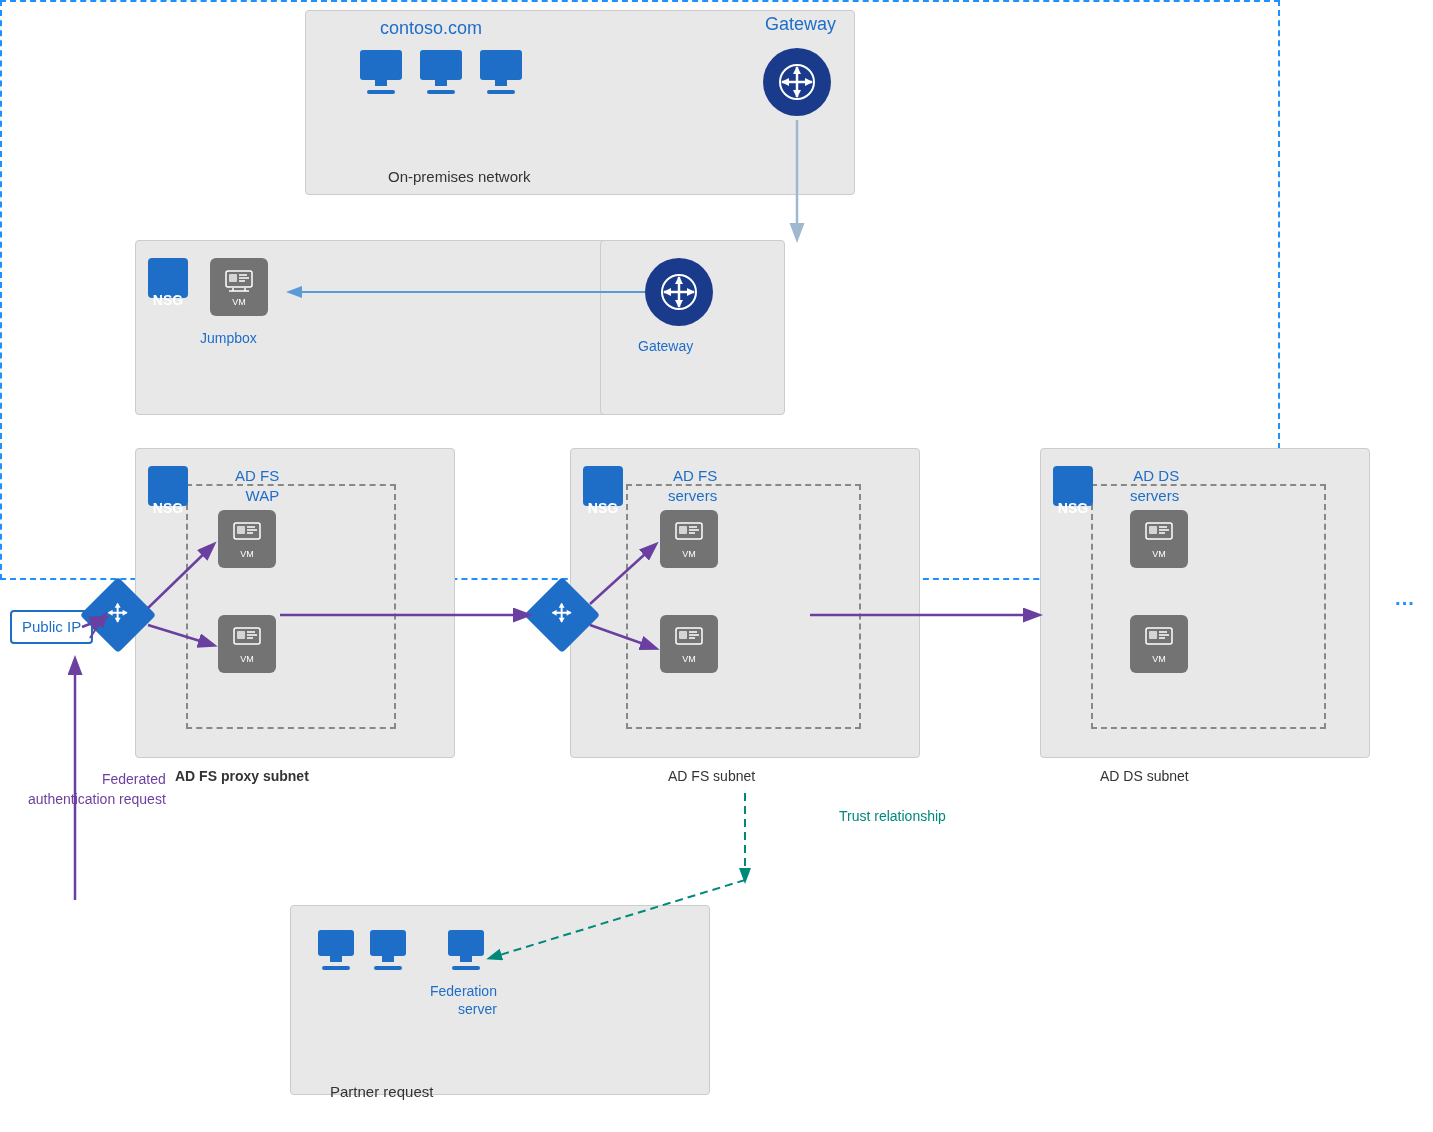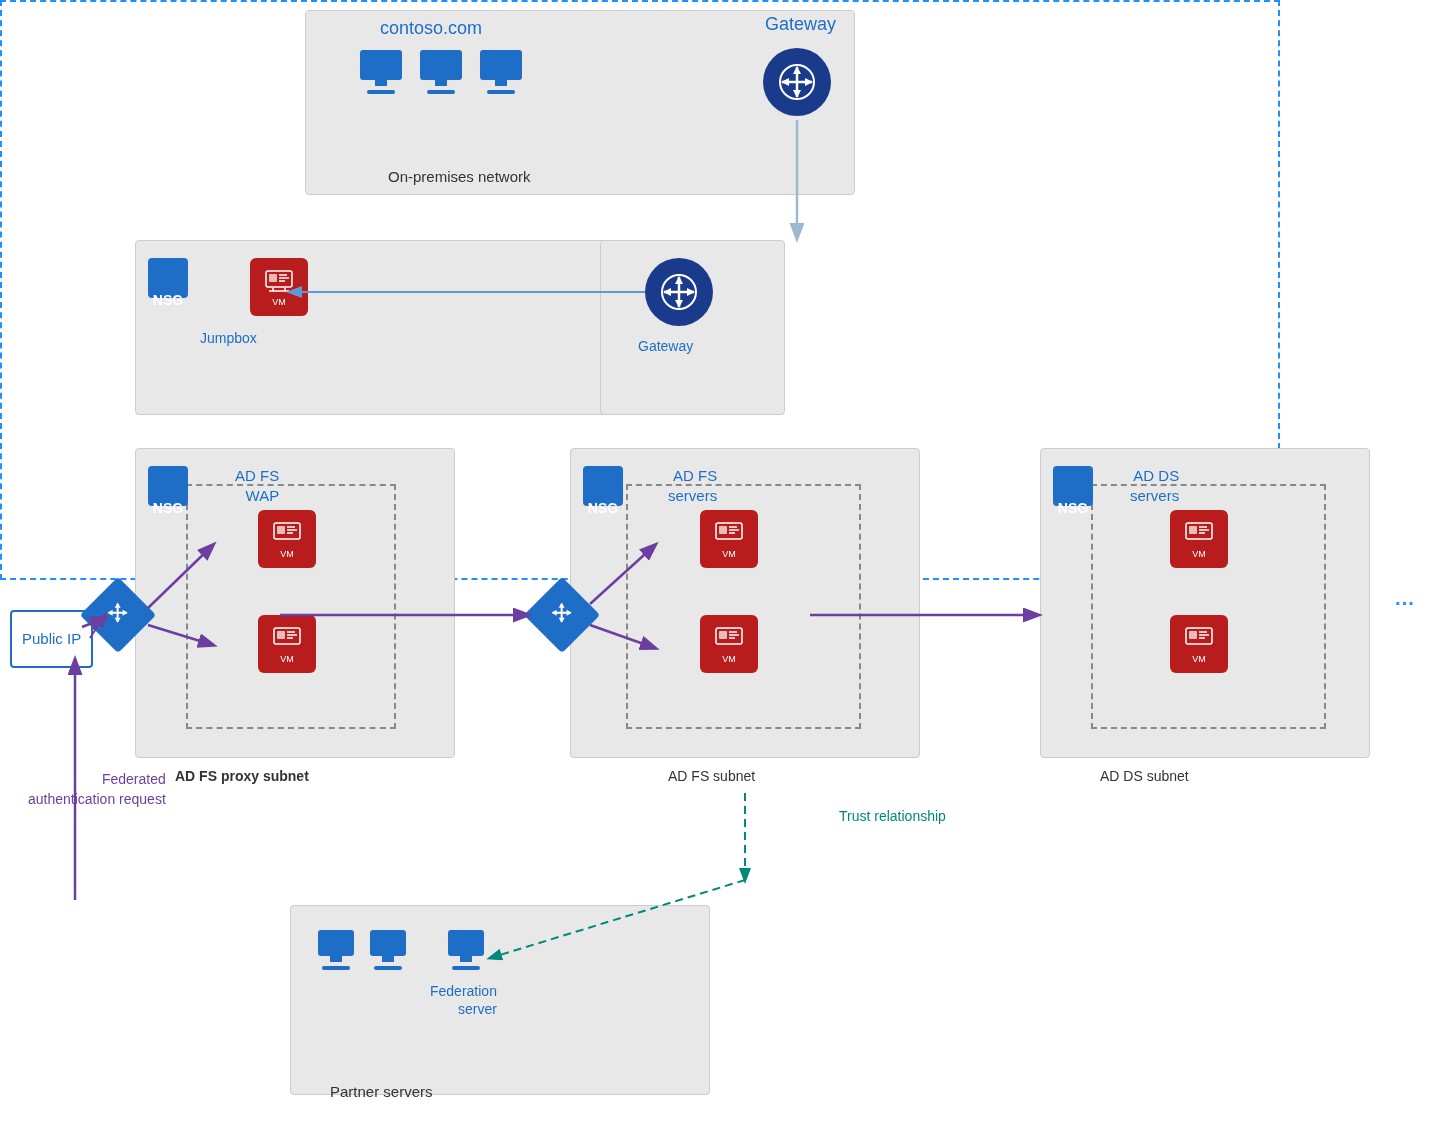"VM" .vm-icon { background: #b91c1c -> #737373; margin-left: 40px -> none }
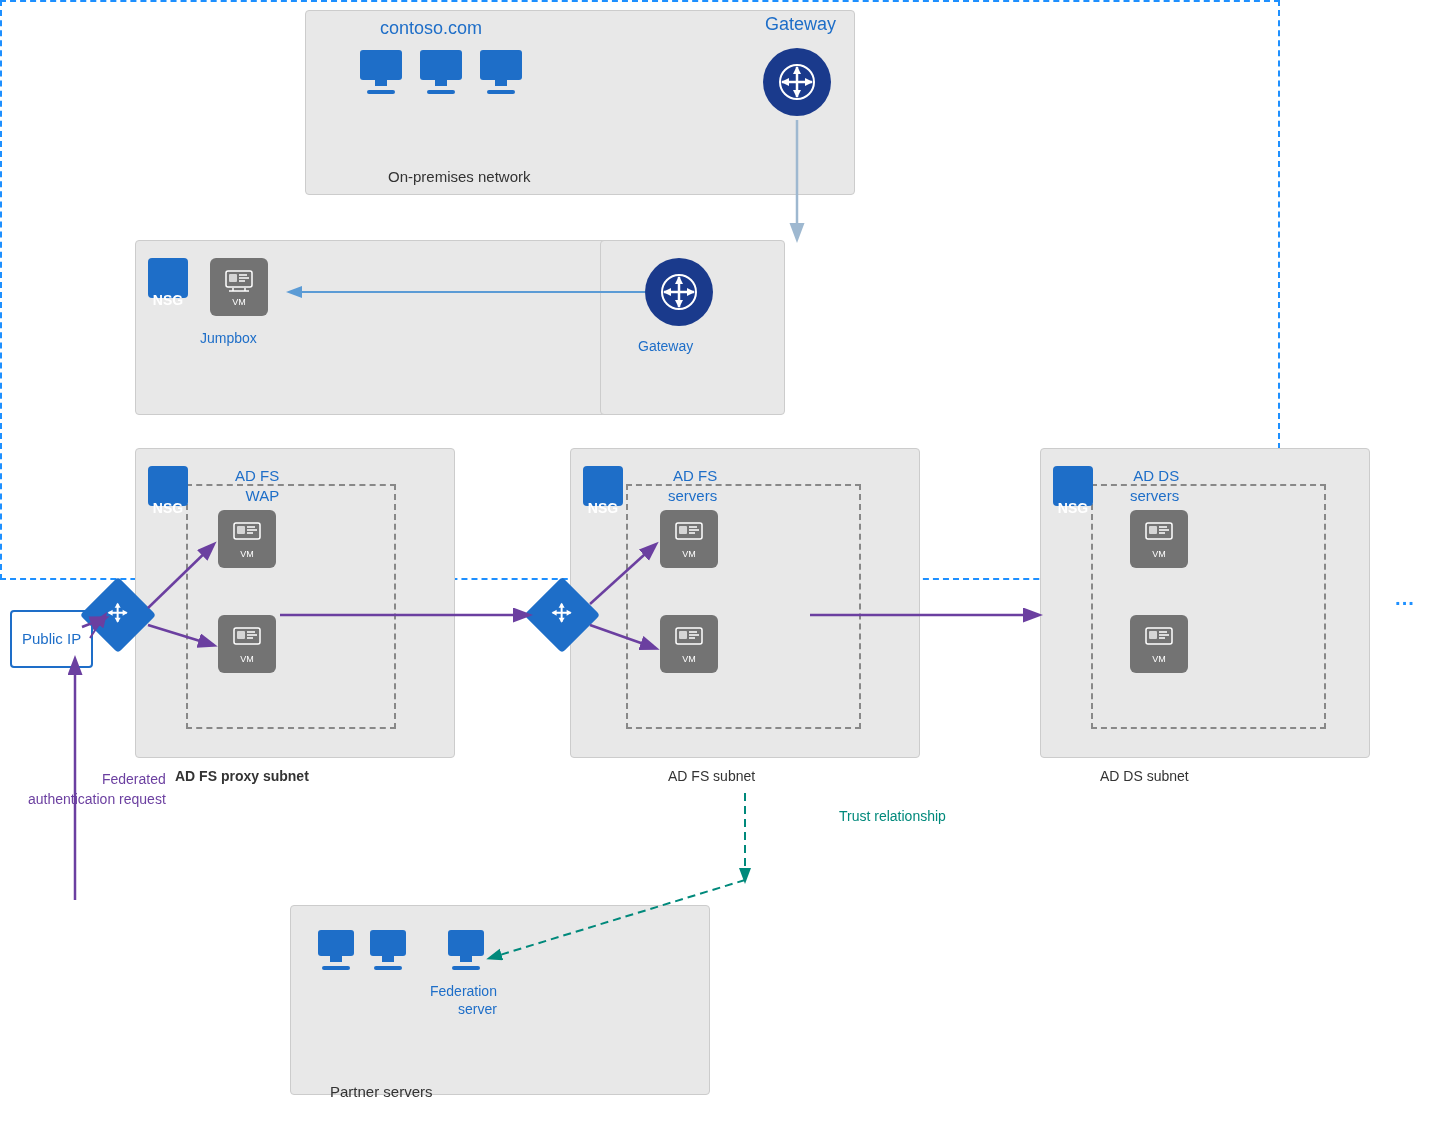"Public IP" div { padding: 18px 10px -> 6px 10px }
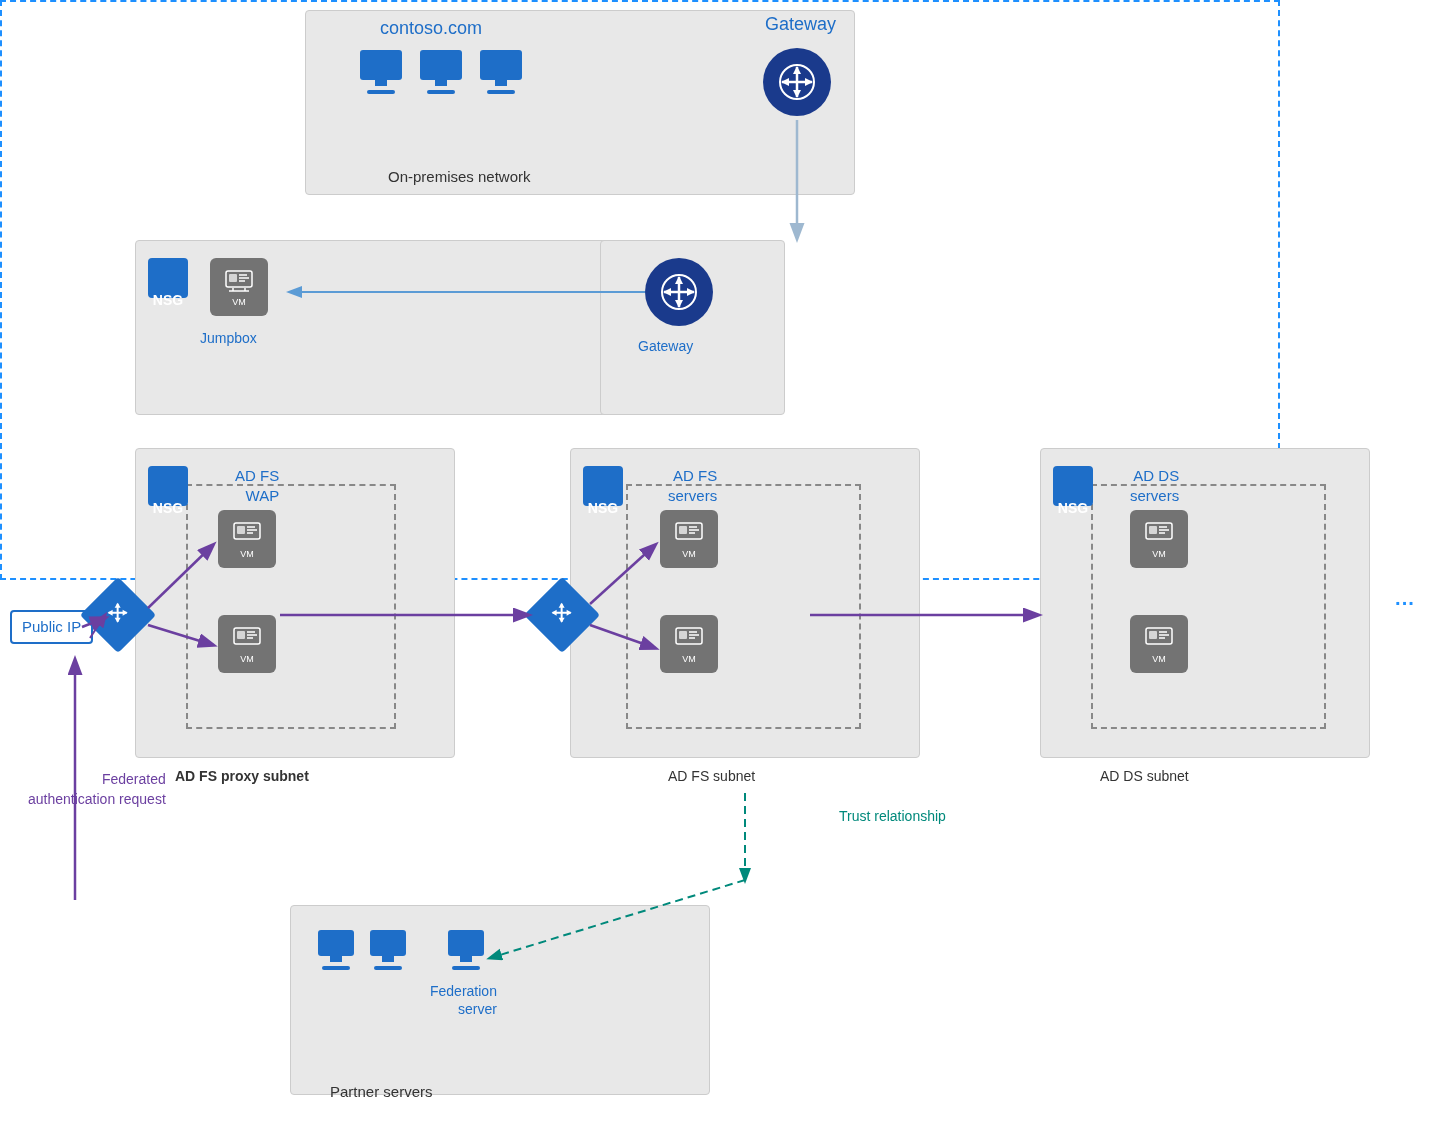"Partner servers" div.diag-text { text: servers -> request }
